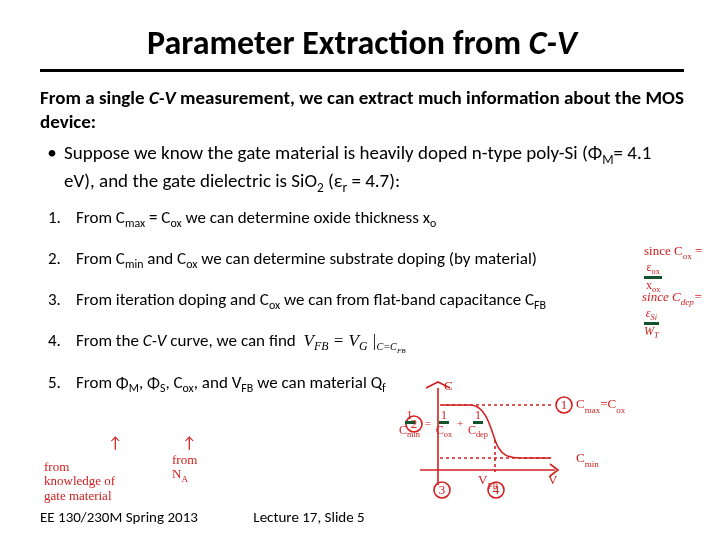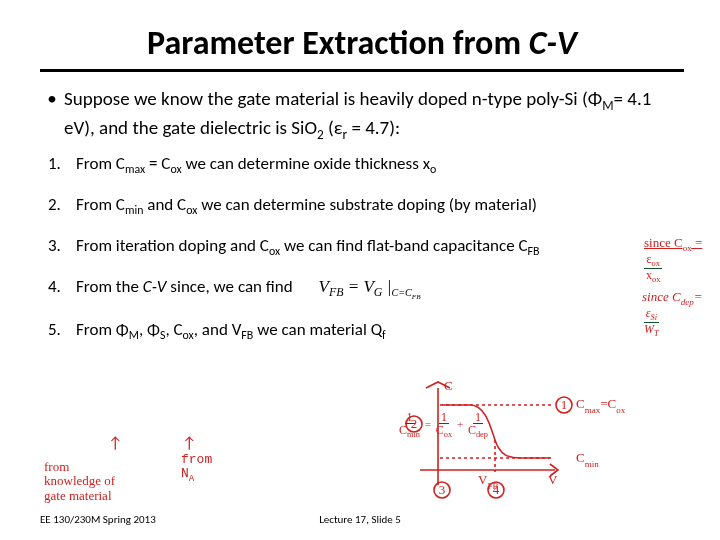"From a single C-V measurement," p.intro { html: none -> <p> <span>From a single </span><i>C-V</i><span> measurement, we can extract much information about the MOS device:</span> </p> }
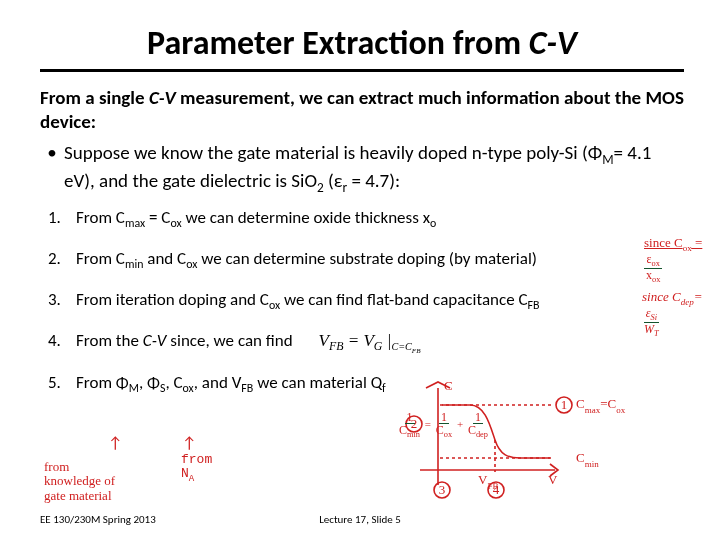"since Cox =" .ann-eq1 { text-decoration: underline -> none; top: 236px -> 244px }
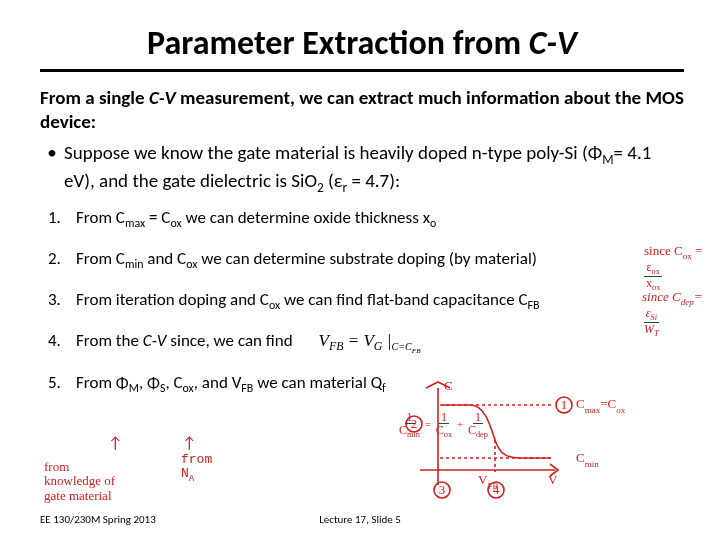"εox" .frac .t { border-bottom: 1px solid #14532d -> 3px solid #14532d }
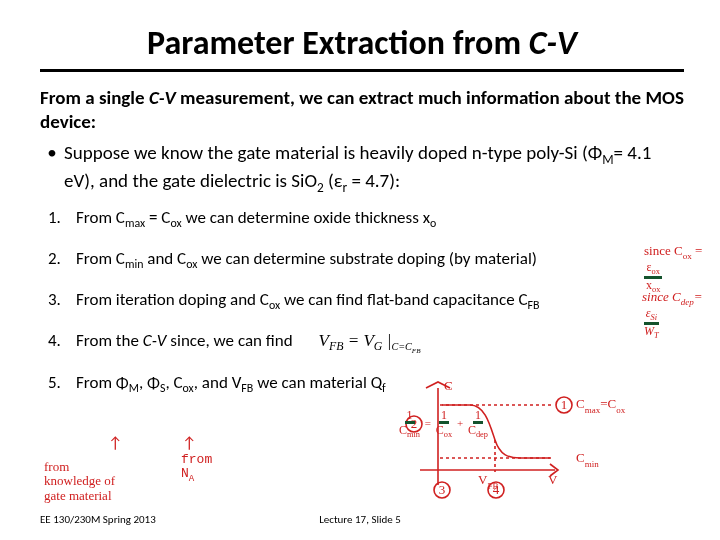"we can find flat-band capacitance" span { text: find -> from }
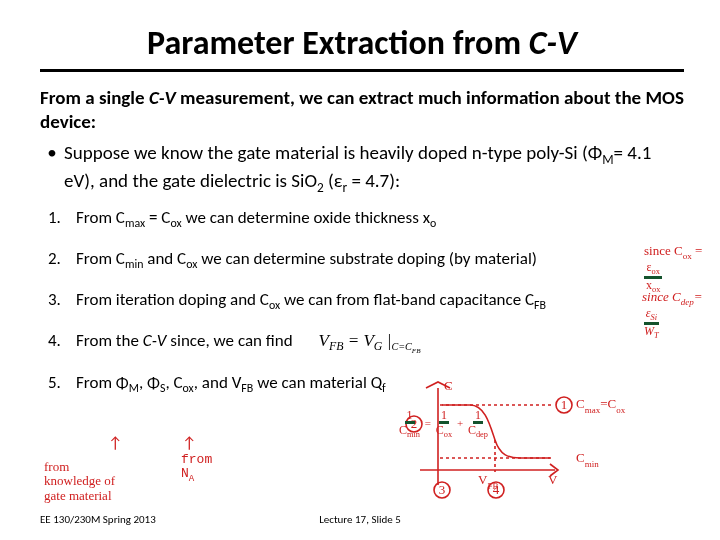"since, we can find" span { text: since -> curve }
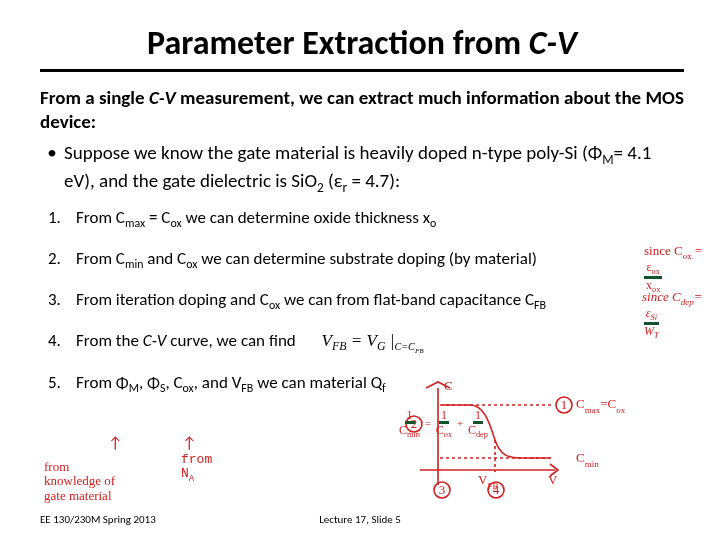"VFB = VG |C=CFB" span { margin-left: 22px -> 4px }
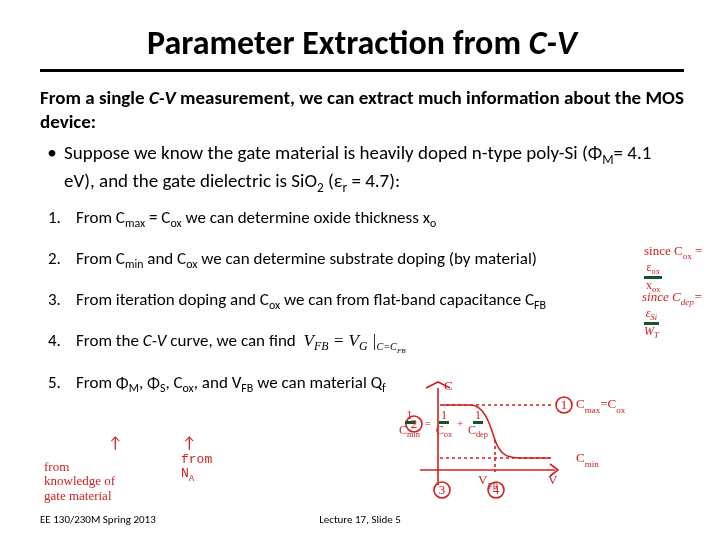"from" .ann-na { font-family: Liberation Mono, monospace -> none; left: 181px -> 172px }
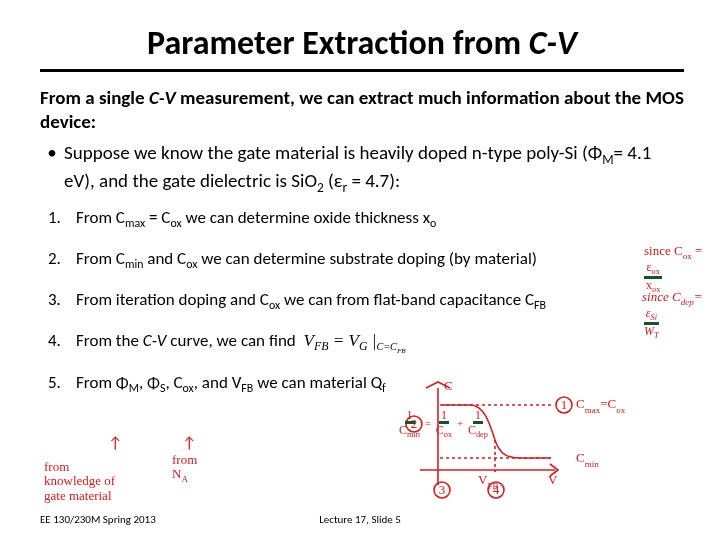"EE 130/230M Spring 2013" .footer { font-size: 11px -> 15px }
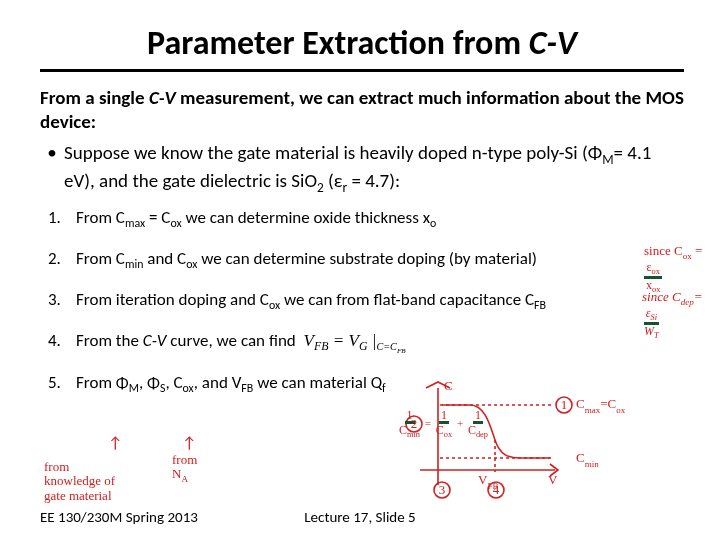"Lecture 17, Slide 5" .footer .c { text-align: center -> left }
